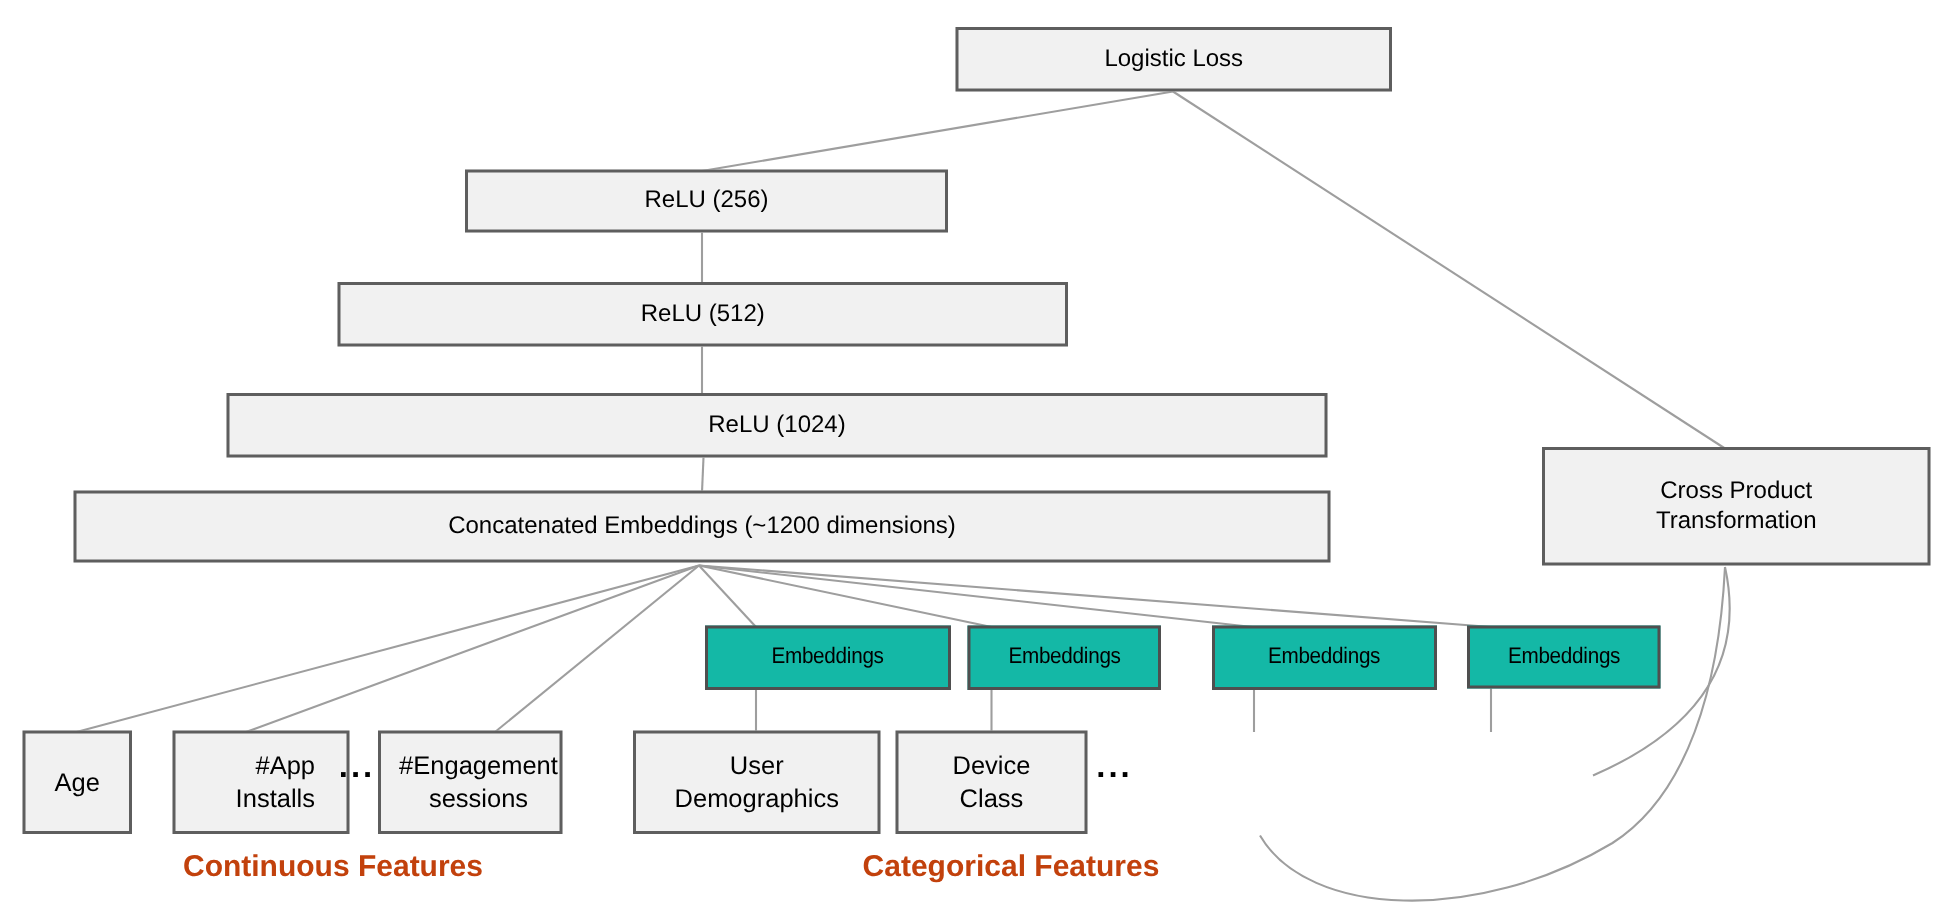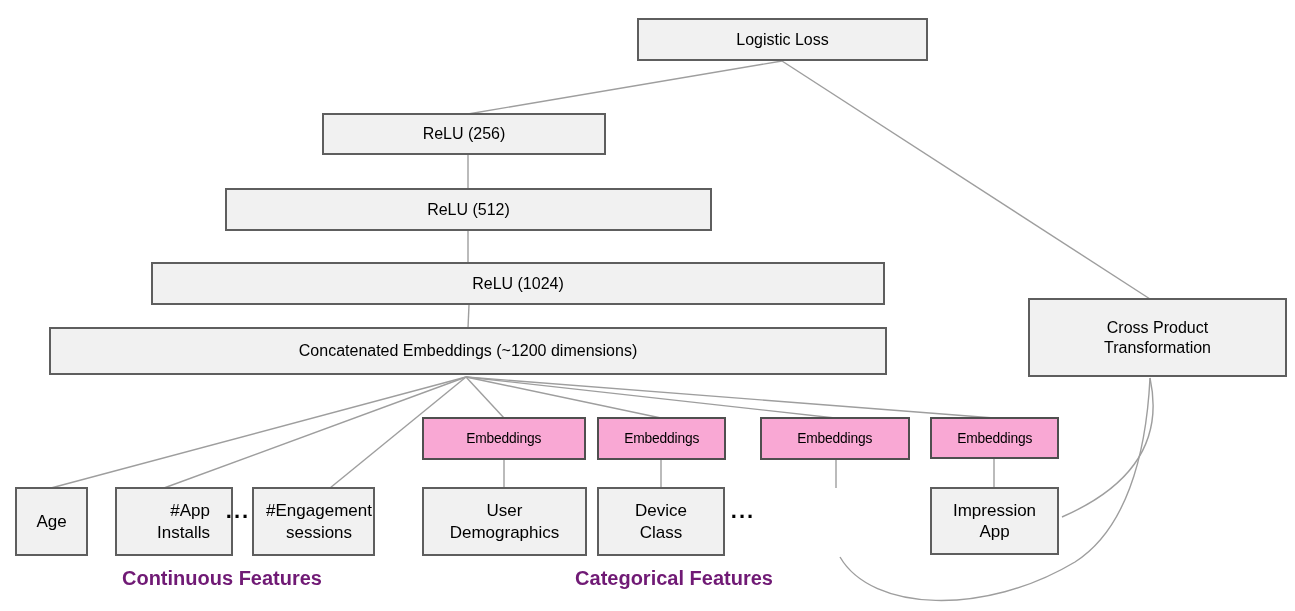"ReLU (256)" div.node { left: 322px -> 310px; width: 284px -> 322px }
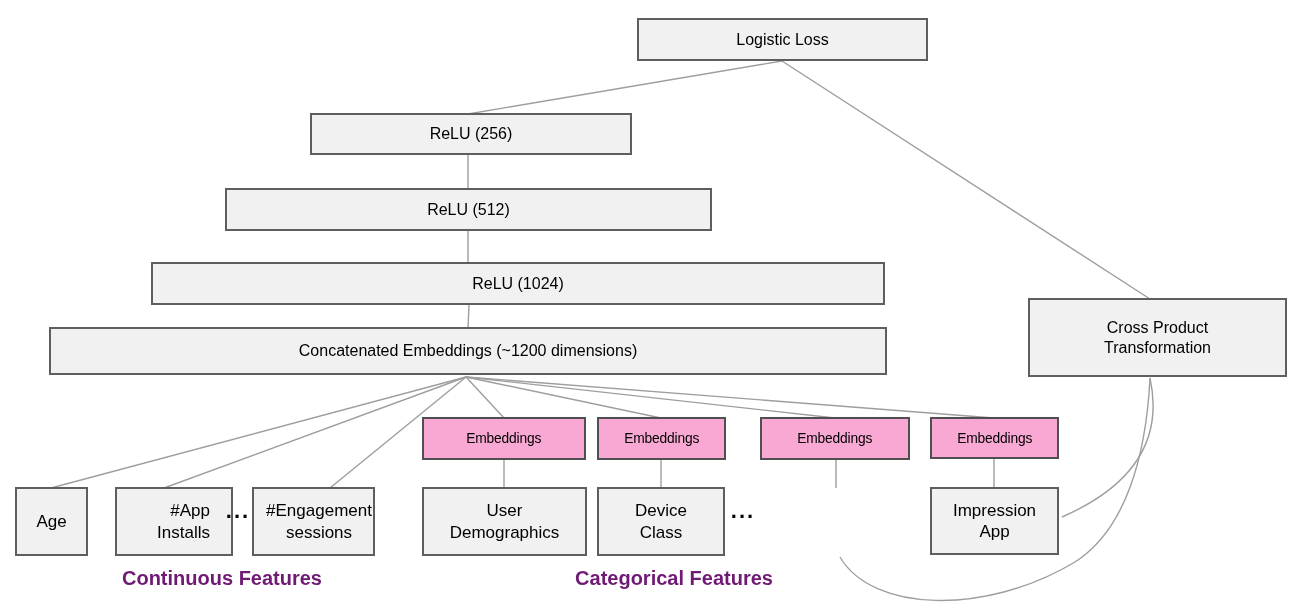"Embeddings" .node.emb { background: #f9a8d4 -> #14b8a6; margin-left: none -> 48px }
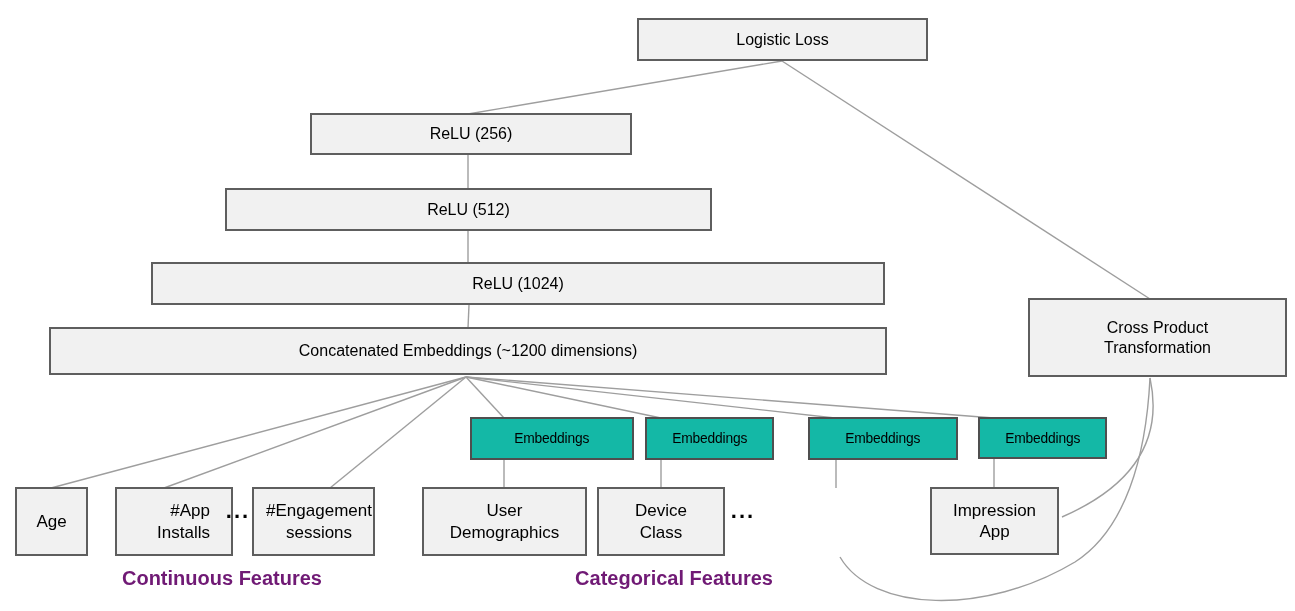"Impression App" div.node { html: <div> <span>Impression App</span> </div> -> none }
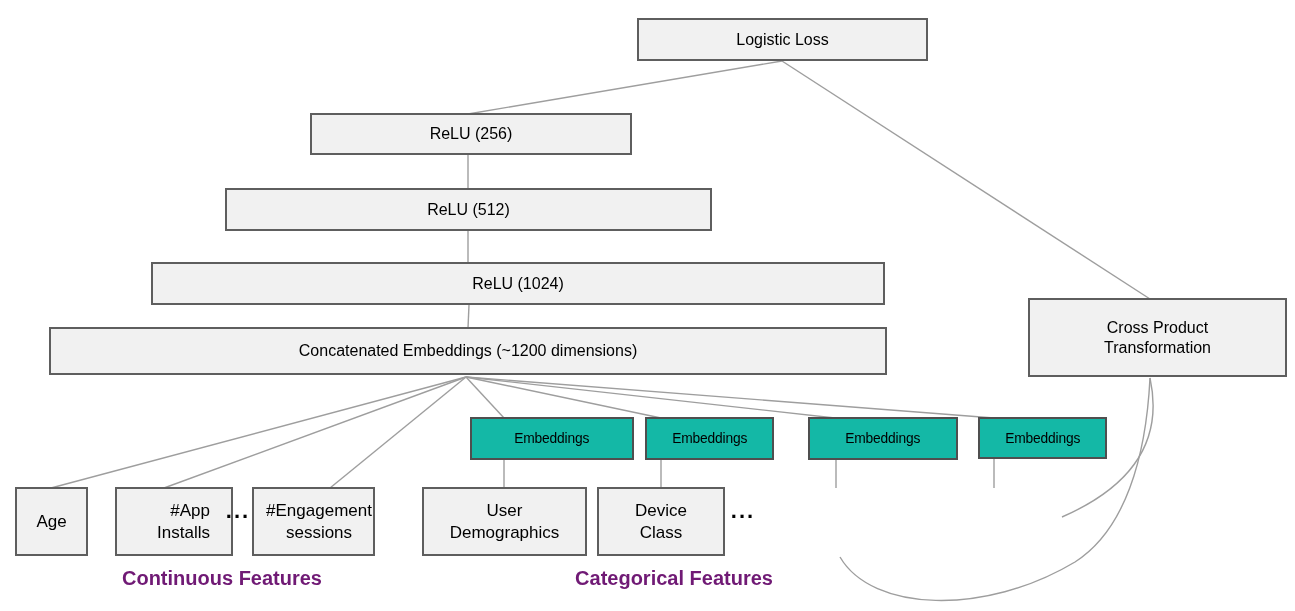"Continuous Features" .caption { color: #701a75 -> #c2410c }
